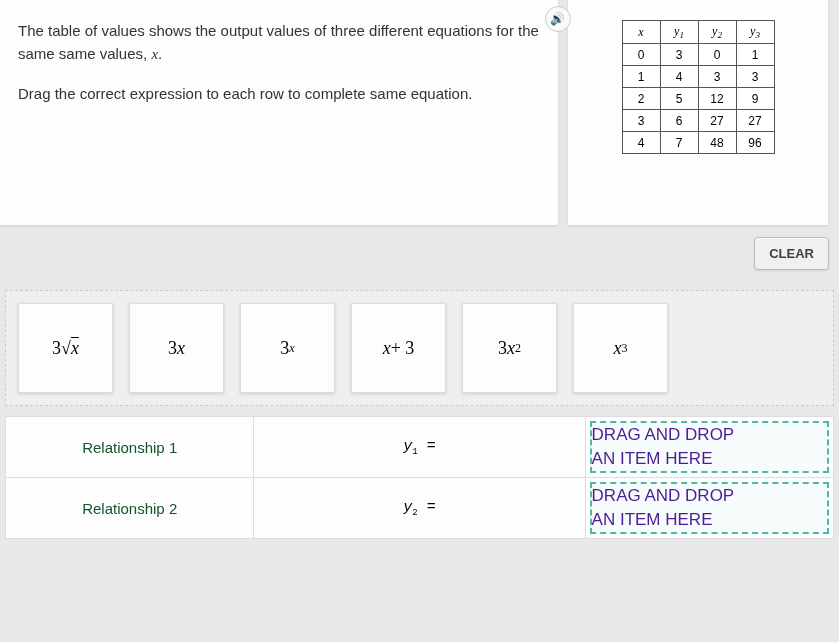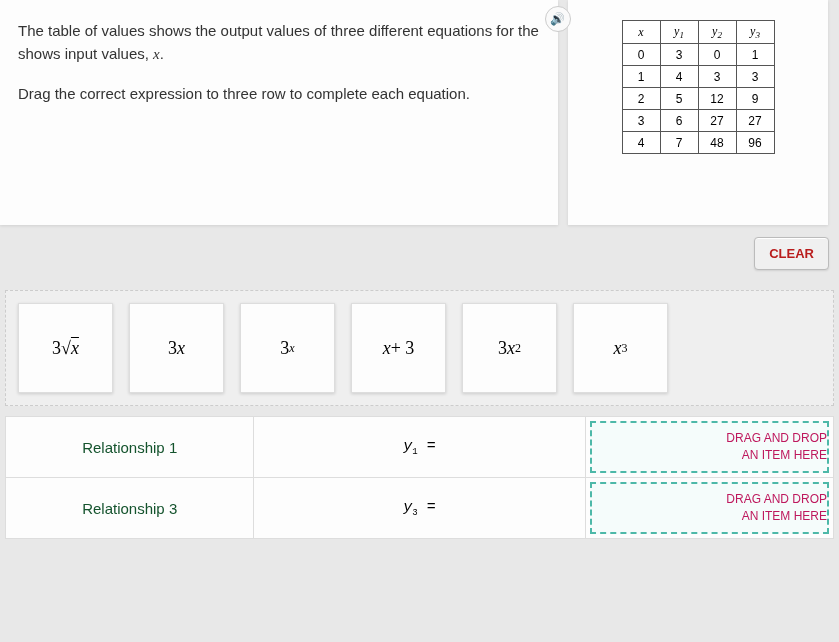"shows input values," span { text: shows input -> same same }
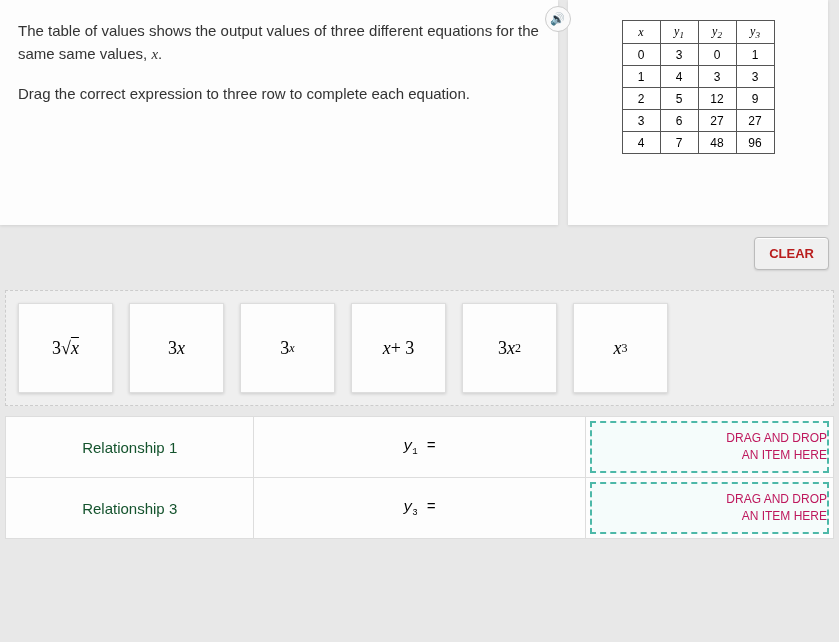"Drag the correct expression to" p { text: three row to complete each -> each row to complete same }
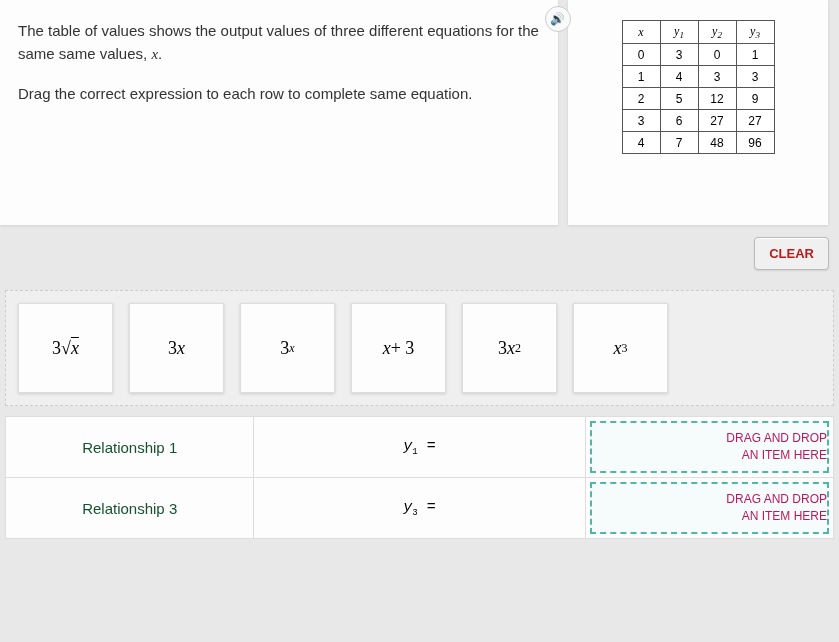"CLEAR" .btn { color: #b91c1c -> #404040 }
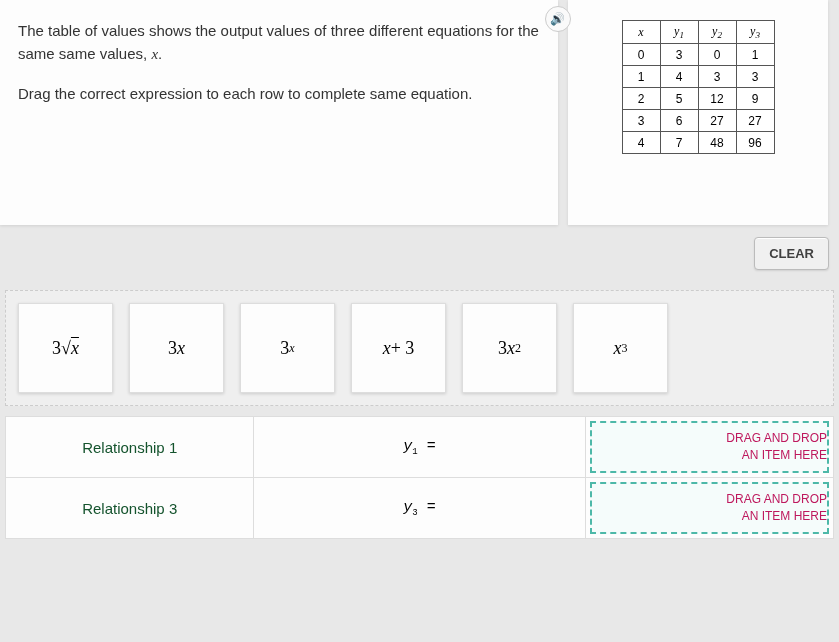"DRAG AND DROP" .dropzone { align-items: flex-end -> flex-start; color: #be185d -> #4c1d95; font-size: 12px -> 17px }
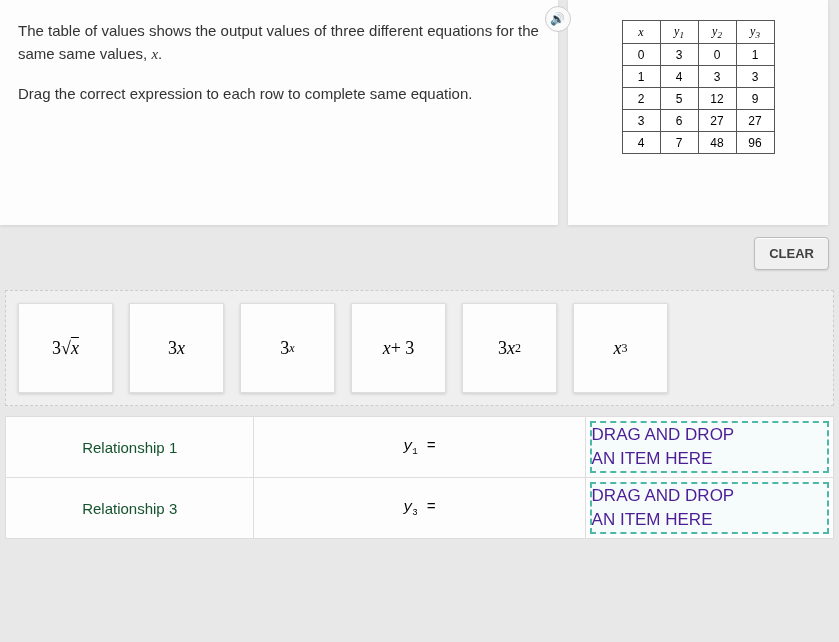"Relationship 2" tr { html: none -> <tr> <td>Relationship 2</td> <td><span>y</span><span>2</span><span> =</span></td> <td> <div> <span>DRAG AND DROP</span> <span>AN ITEM HERE</span> </div> </td> </tr> }
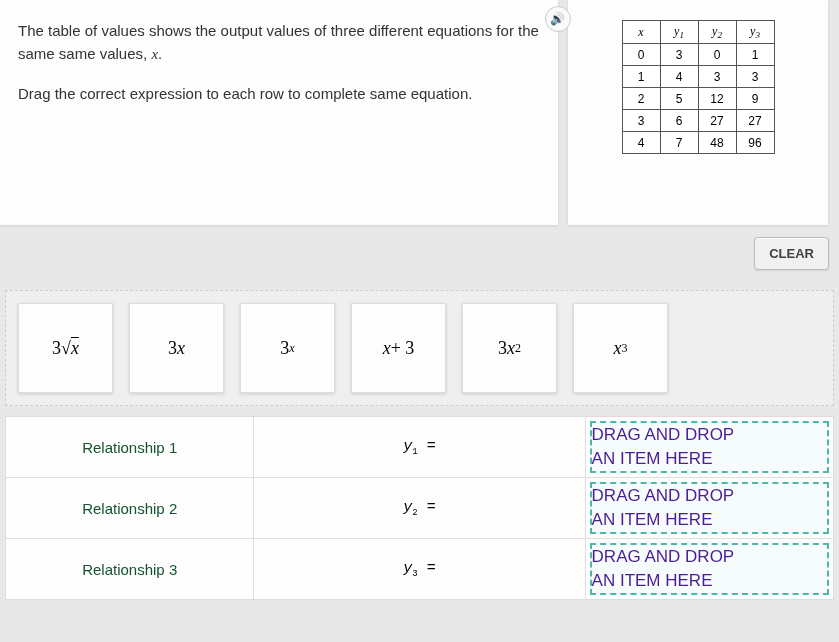"Relationship 3" tr { html: <tr> <td>Relationship 3</td> <td><span>y</span><span>3</span><span> =</span></td> <td> <div> <span>DRAG AND DROP</span> <span>AN ITEM HERE</span> </div> </td> </tr> -> none }
